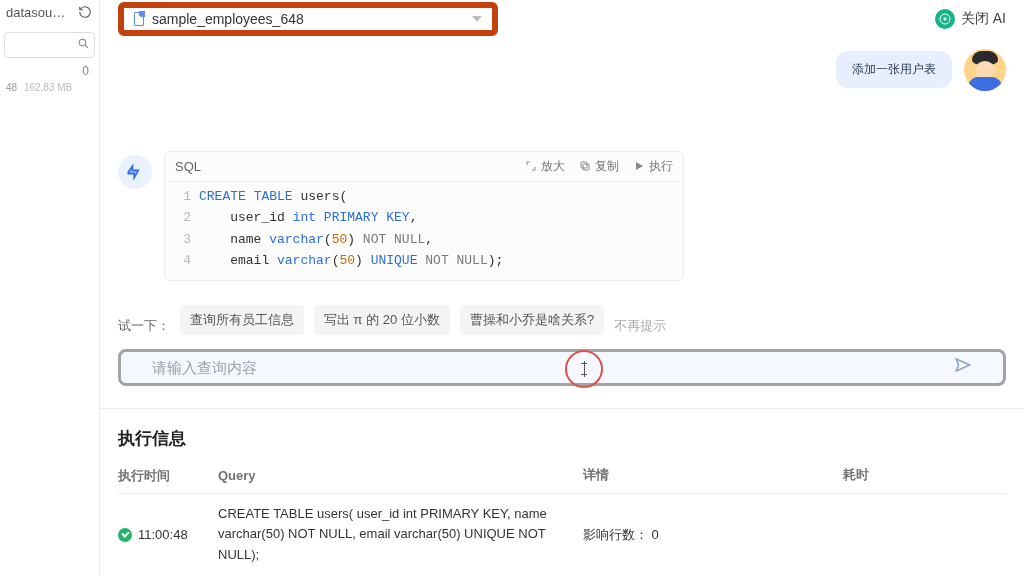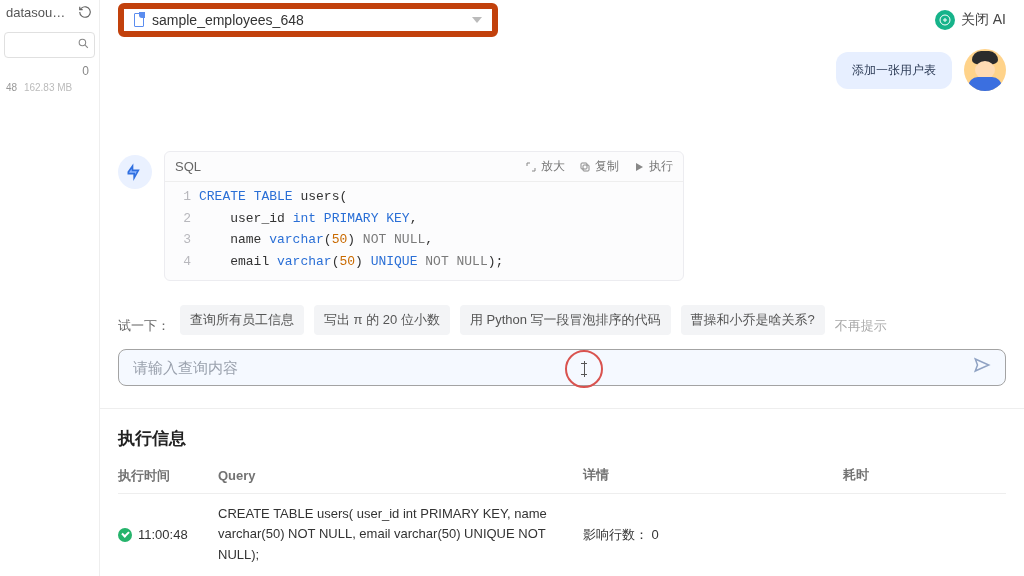"用 Python 写一段冒泡排序的代码" span.sugg { html: <span>用 Python 写一段冒泡排序的代码</span> -> none }
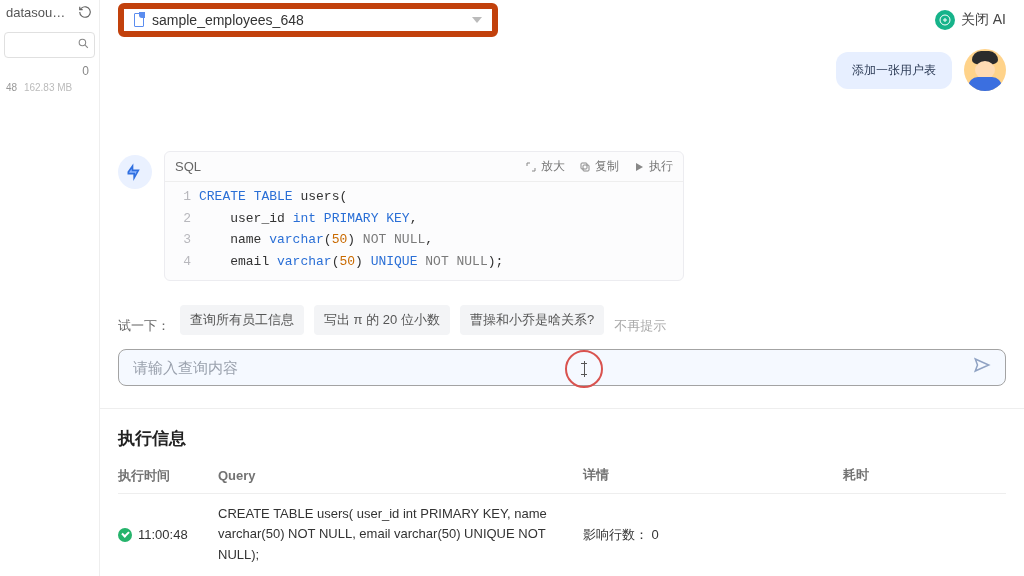"请输入查询内容" .ask-box { border: 1px solid #a3a3a3 -> 3px solid #a3a3a3; padding: 0 14px -> 0 31px }
